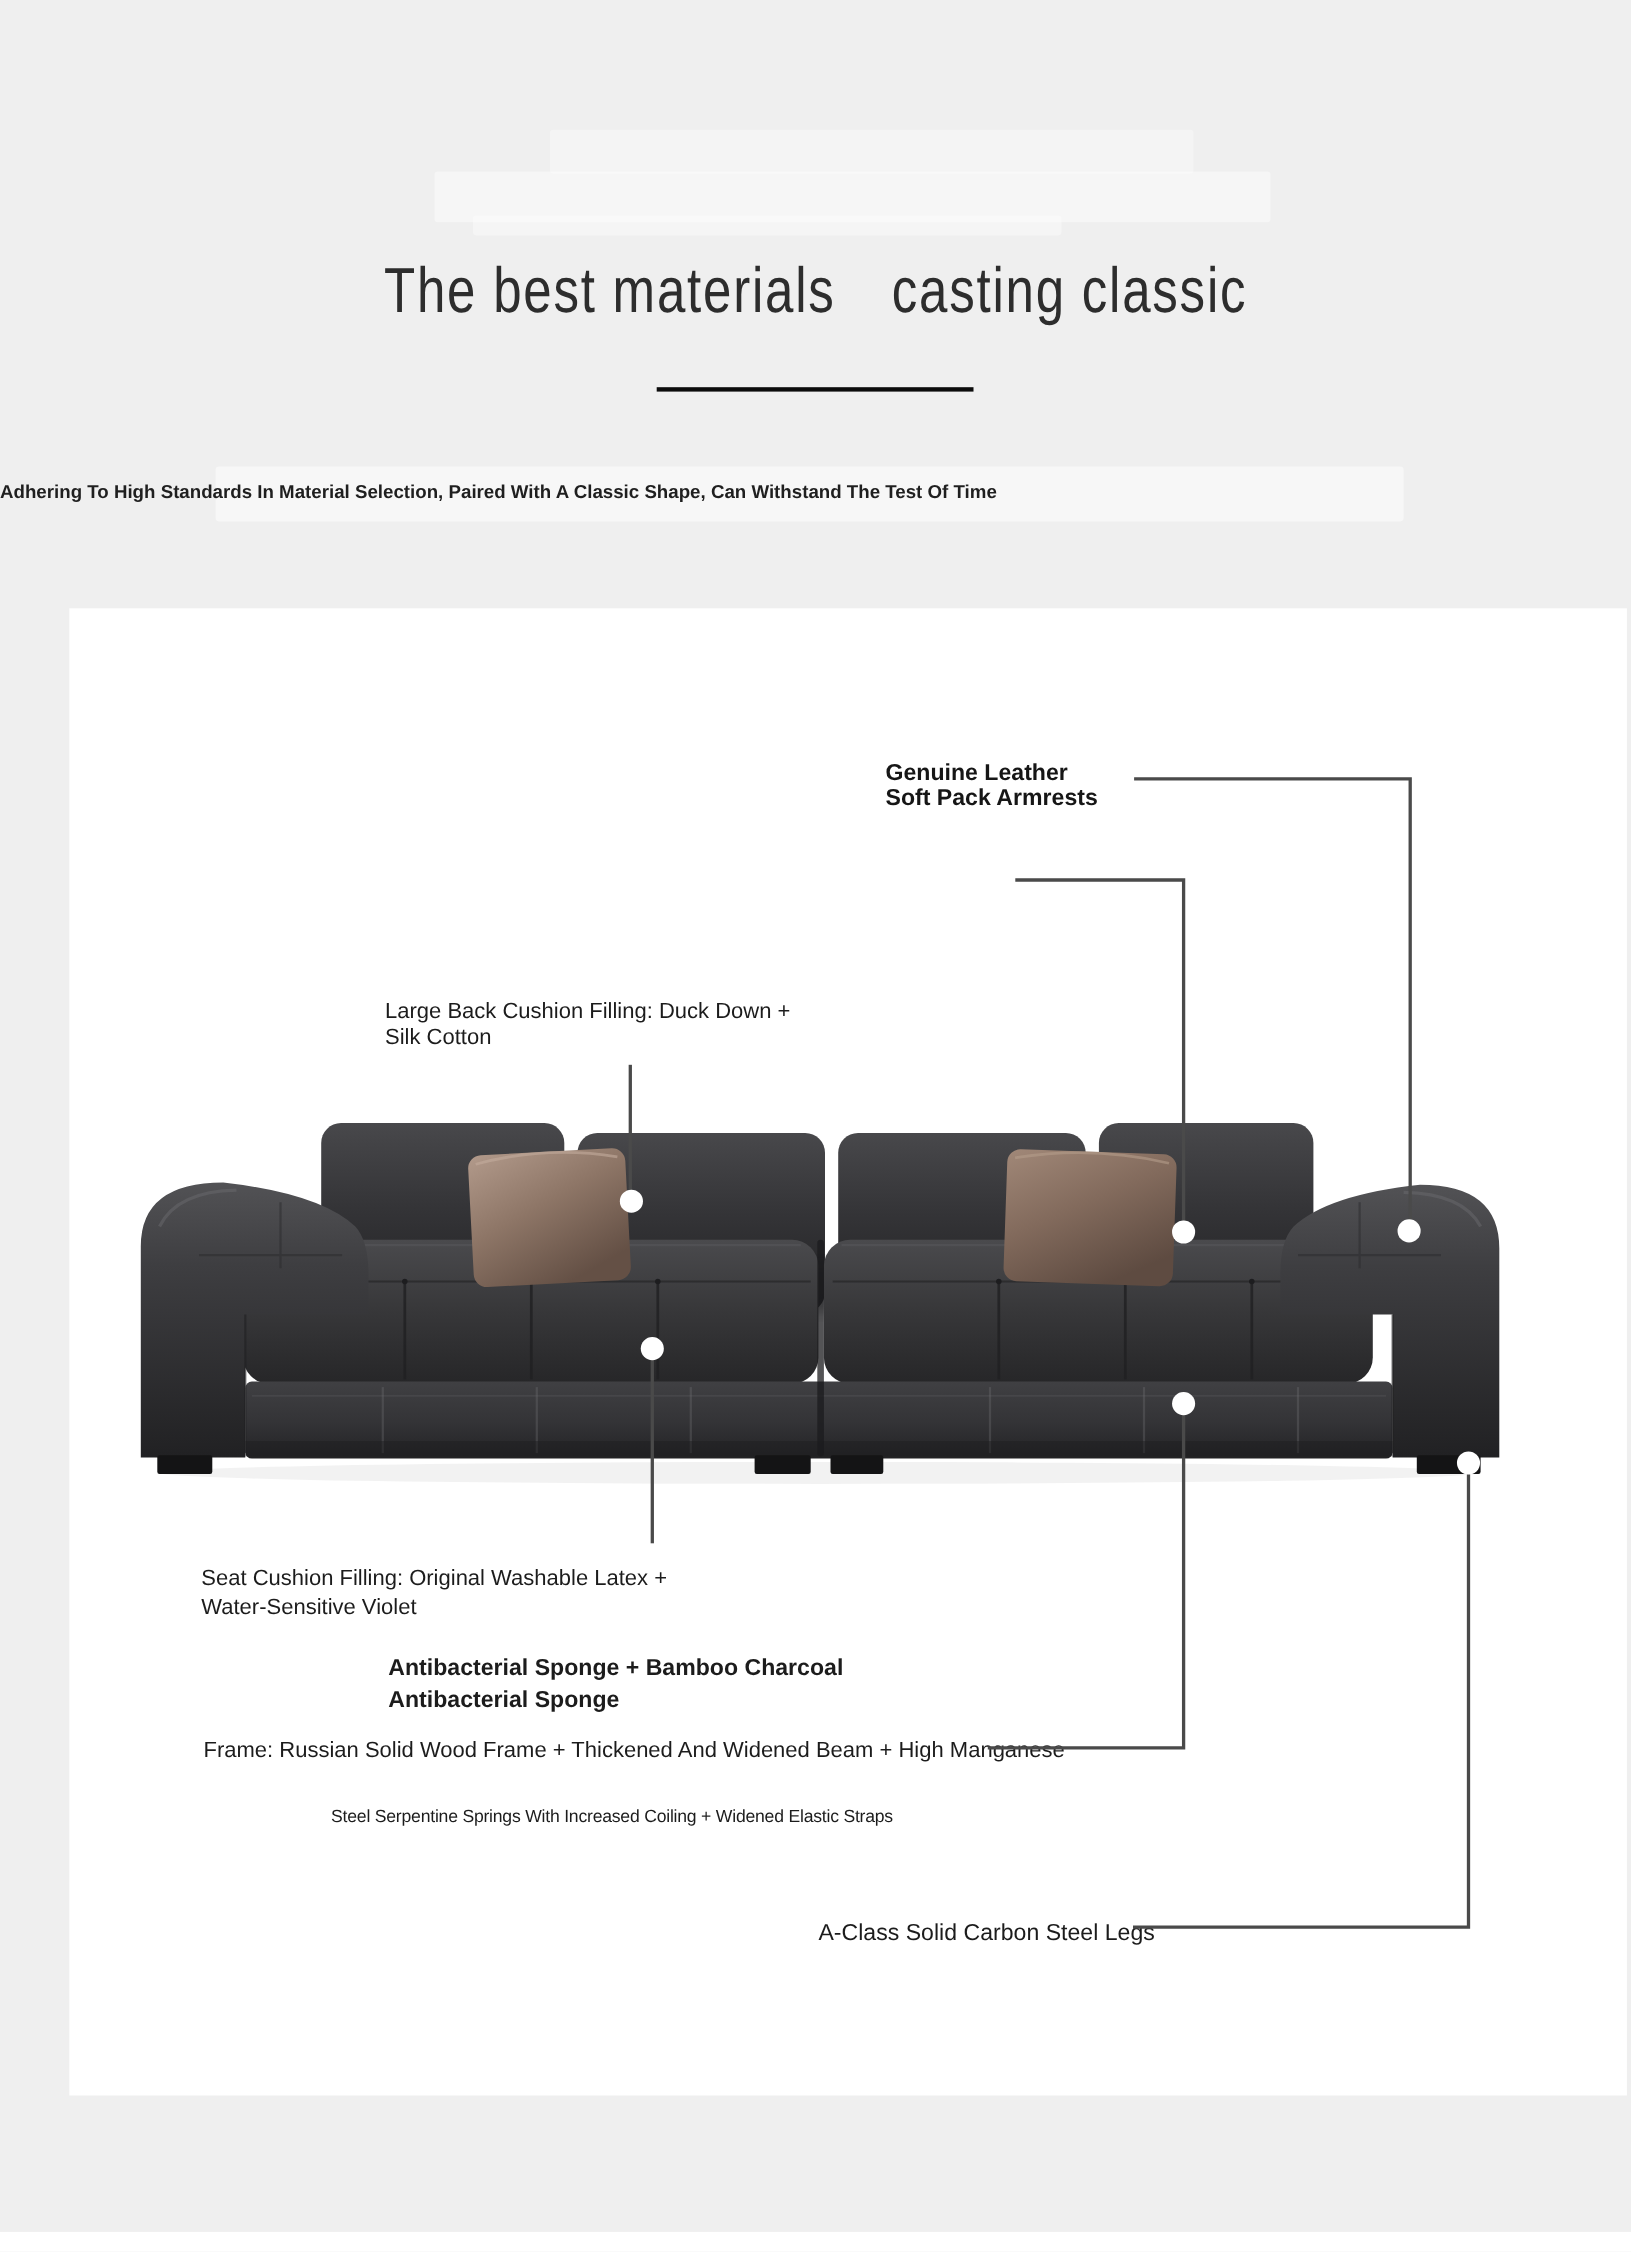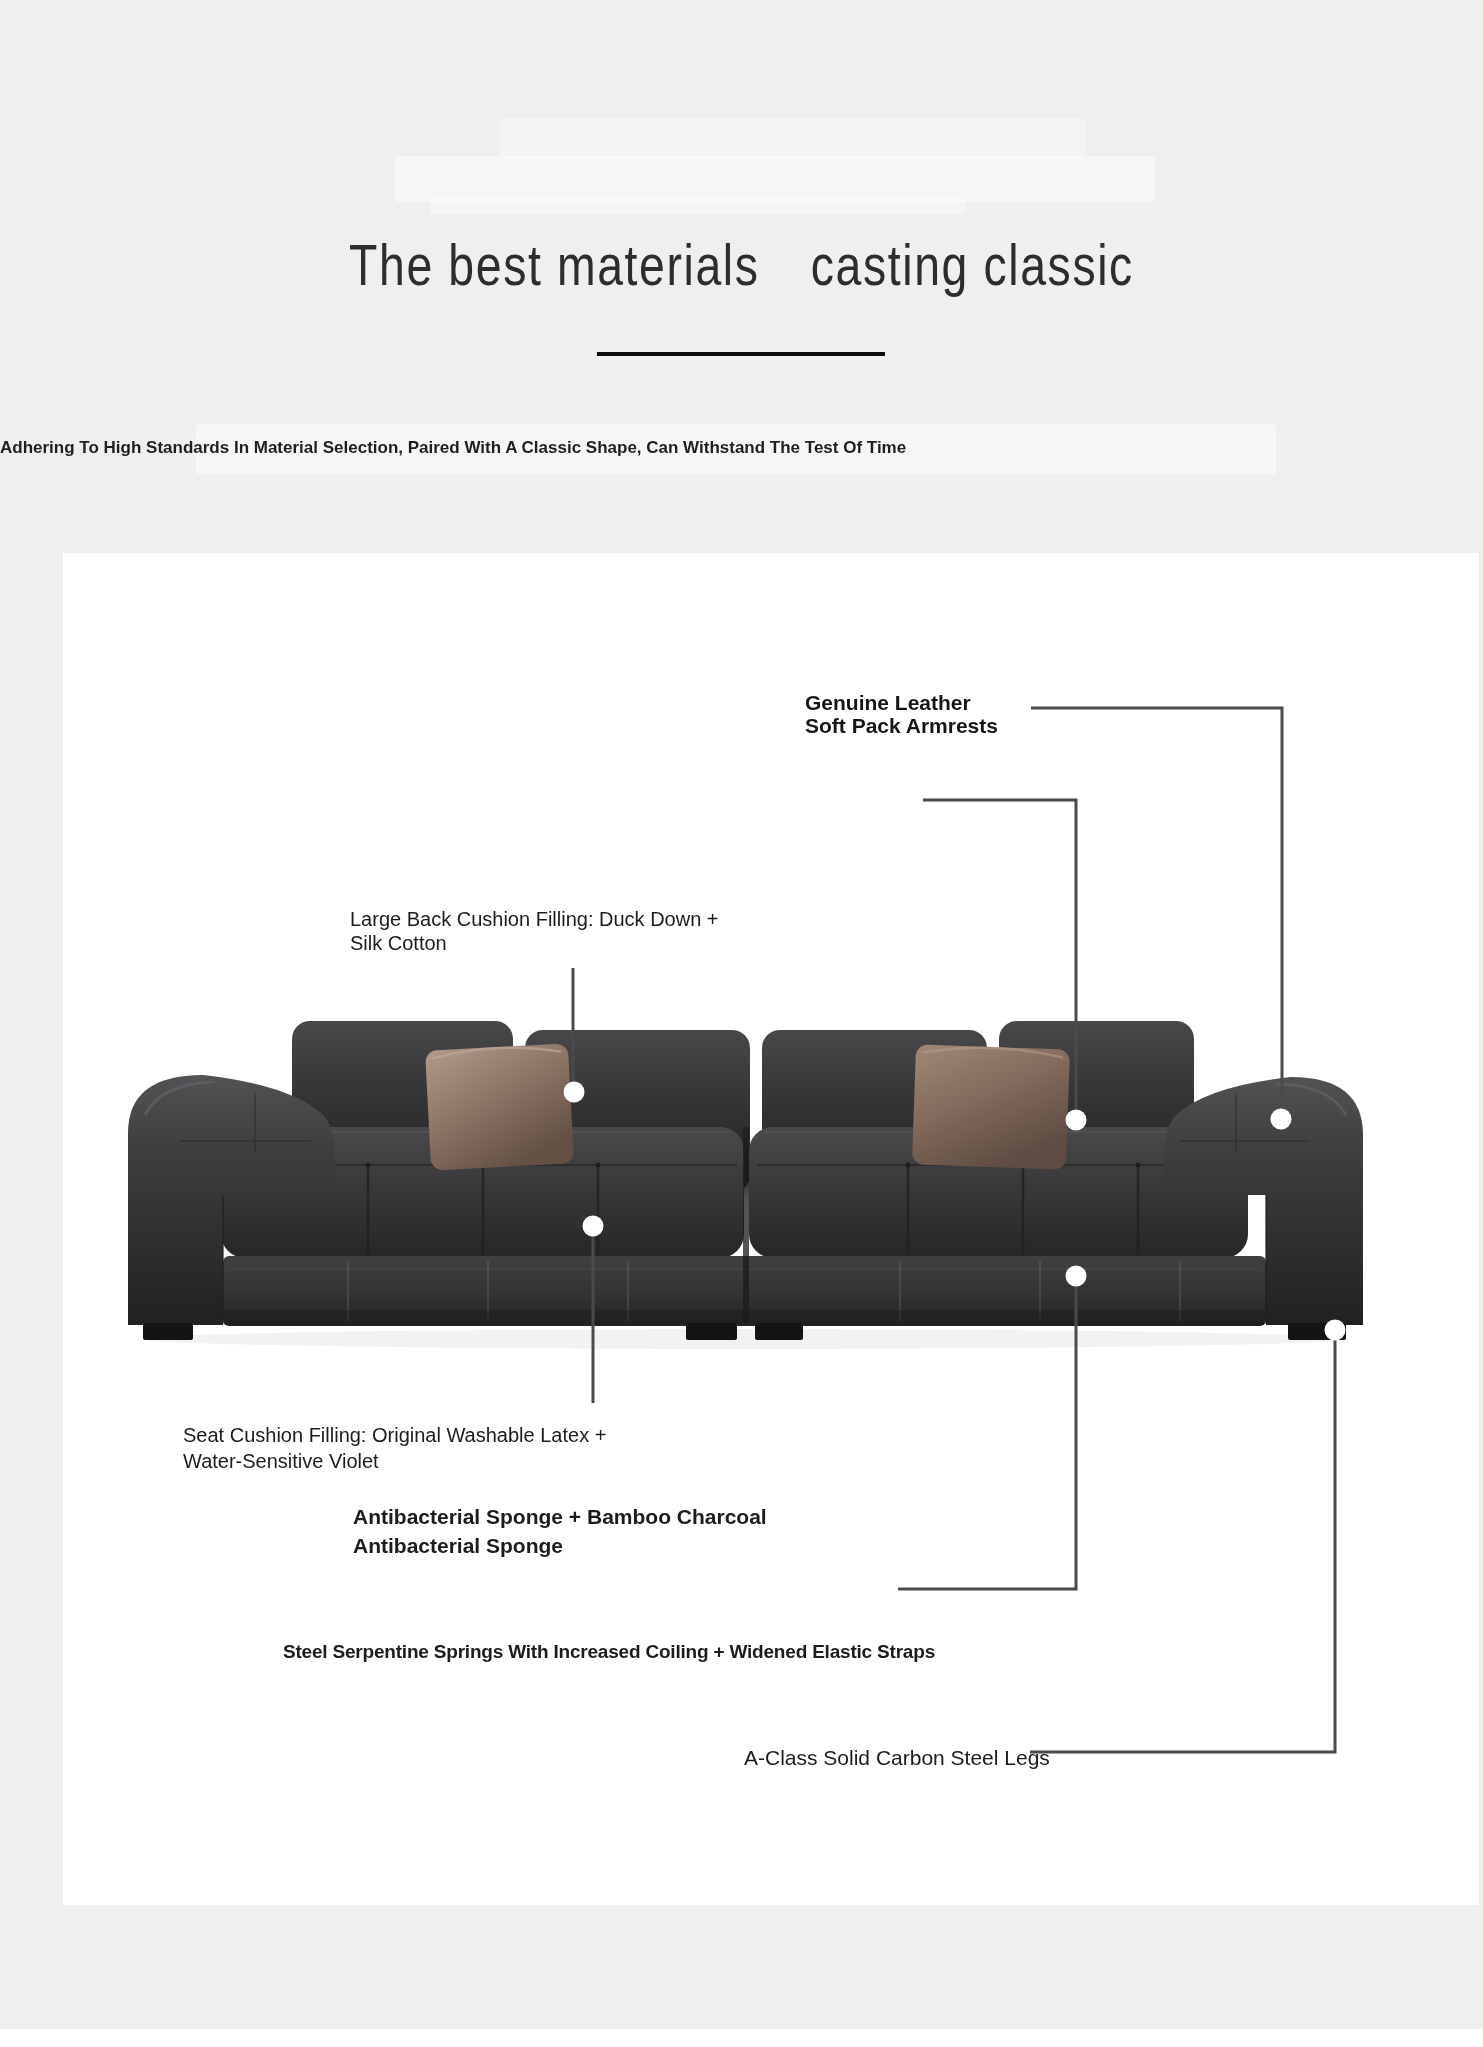"Frame: Russian Solid Wood Frame" div.label { html: none -> <div>Frame: Russian Solid Wood Frame + Thickened And Widened Beam + High Manganese</div> }
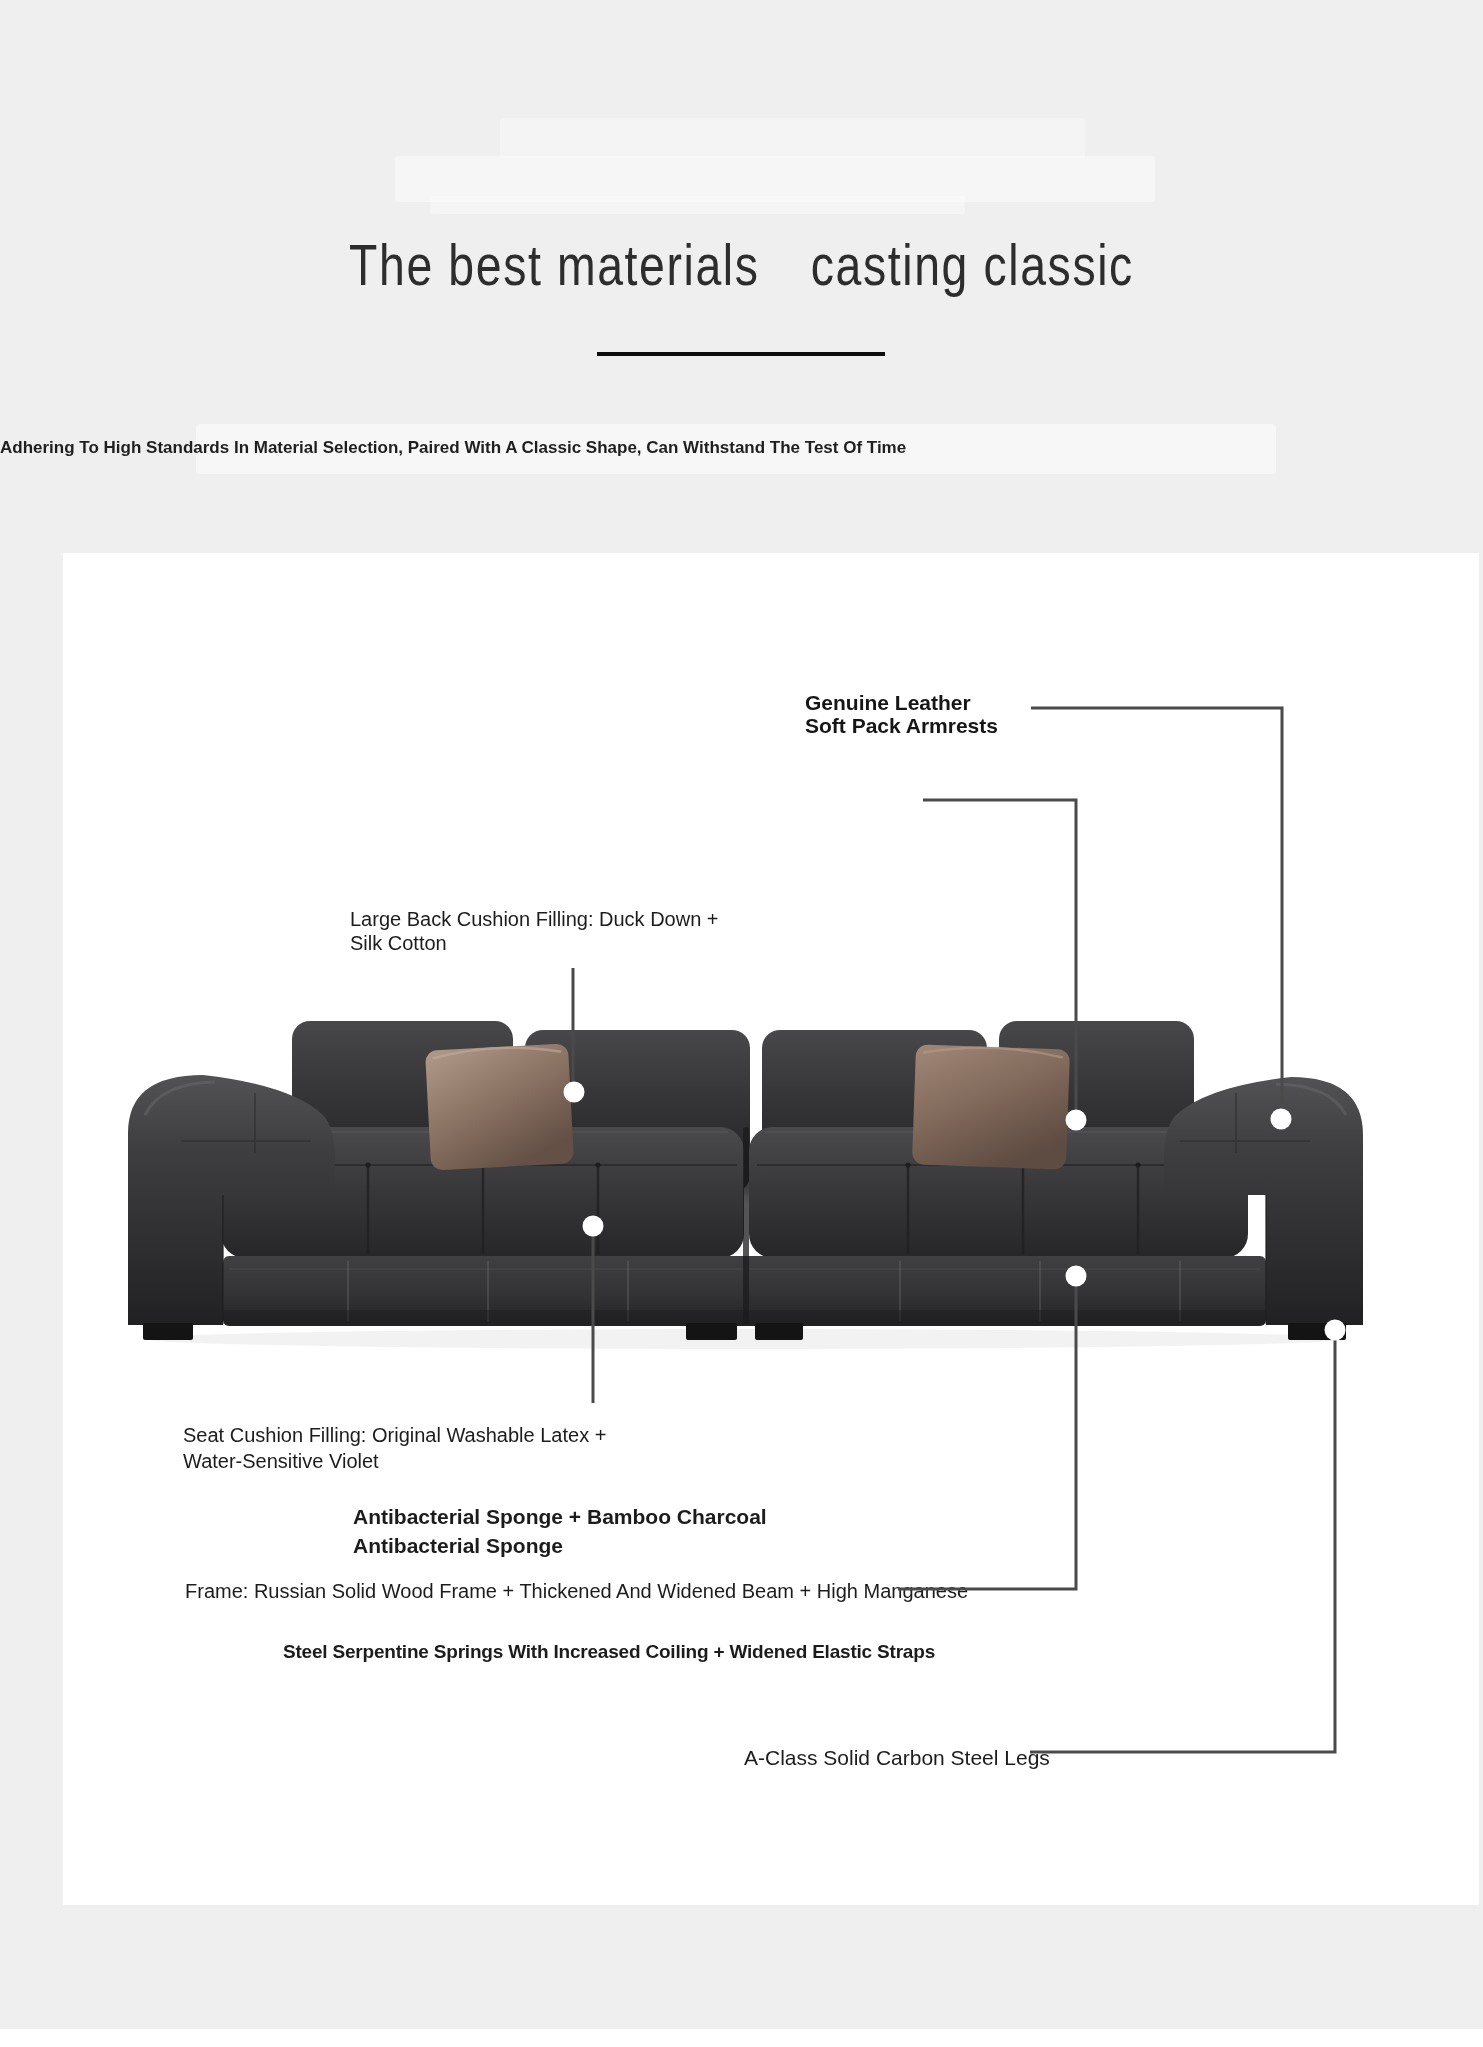"Steel Serpentine Springs With Increased" .lab-springs { font-size: 19px -> 16px; font-weight: 700 -> 400; left: 220px -> 238px }
